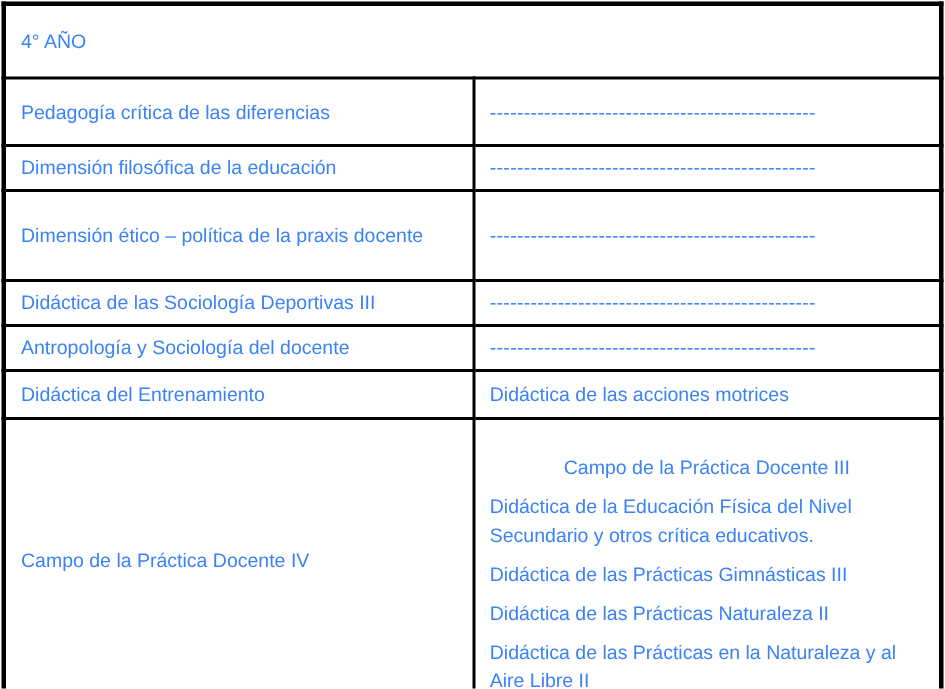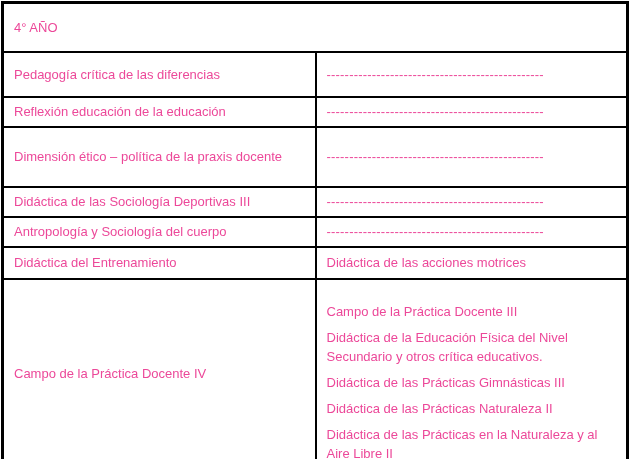"4° AÑO" table.curriculum td, table.curriculum th { color: #ec4899 -> #3b82f6 }
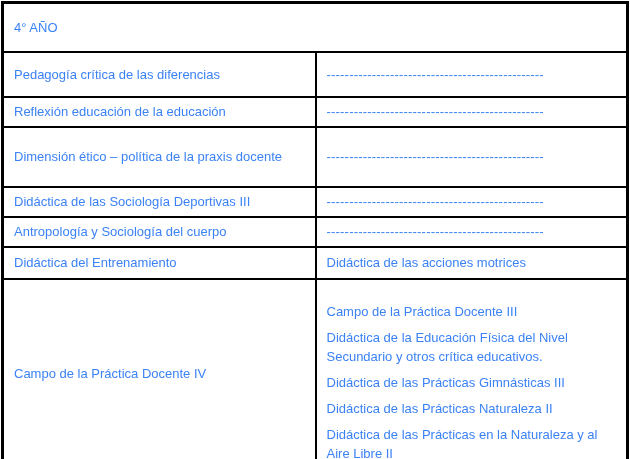"Reflexión educación de la educación" td { text: Reflexión educación -> Dimensión filosófica }
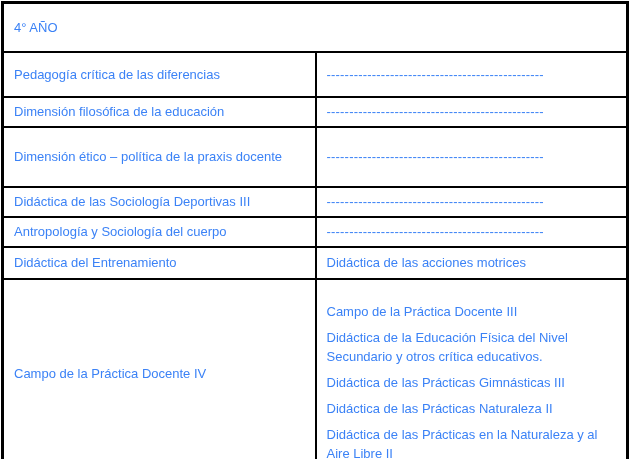"Antropología y Sociología del cuerpo" td { text: cuerpo -> docente }
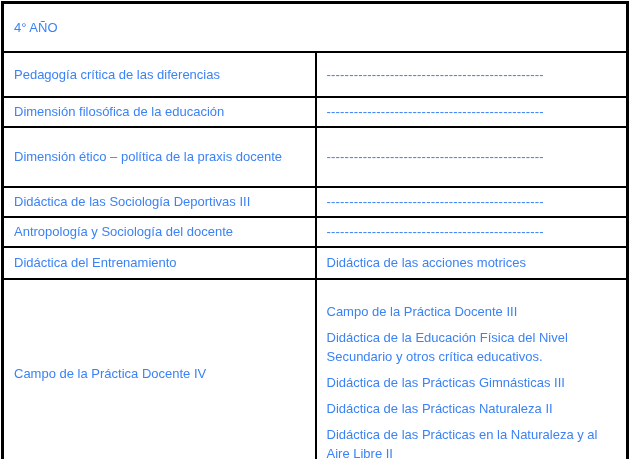"Campo de la Práctica Docente III" td.multi-cell p:first-child { text-align: none -> center }
